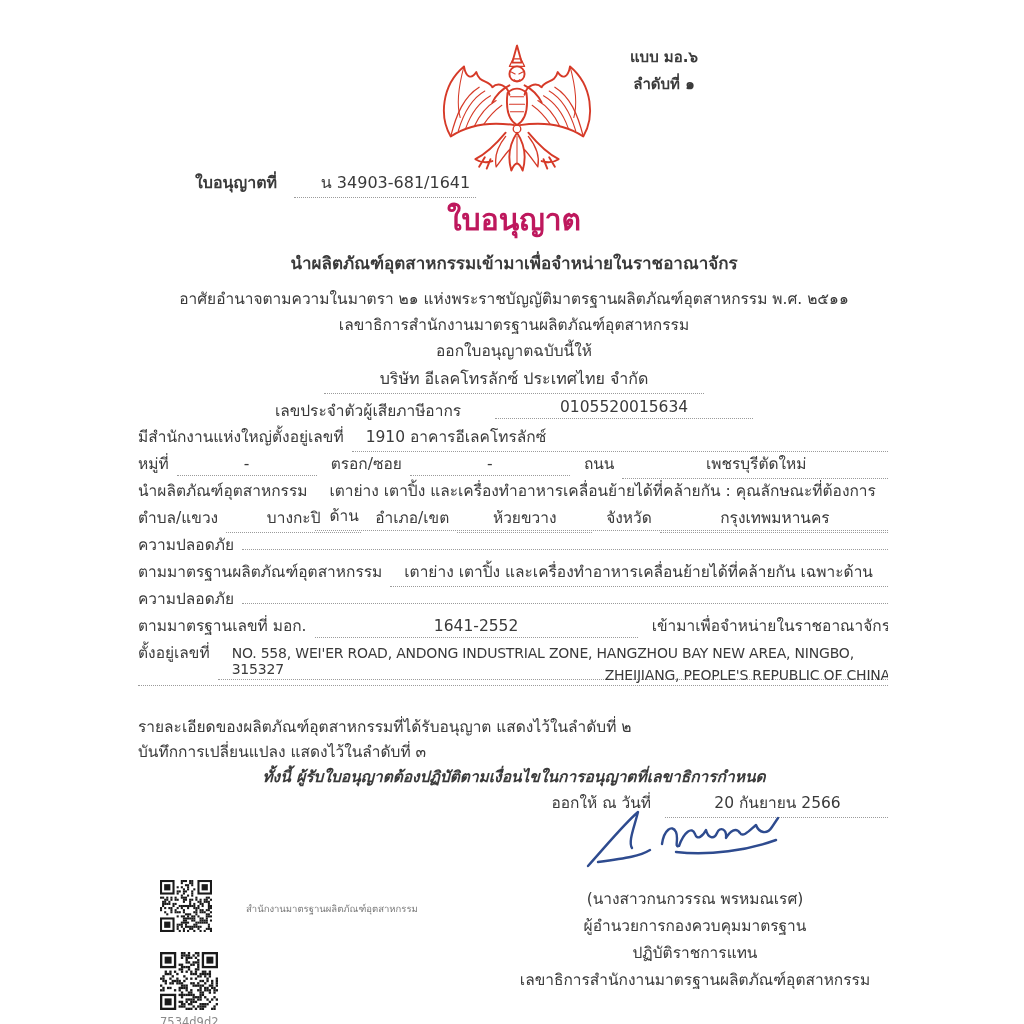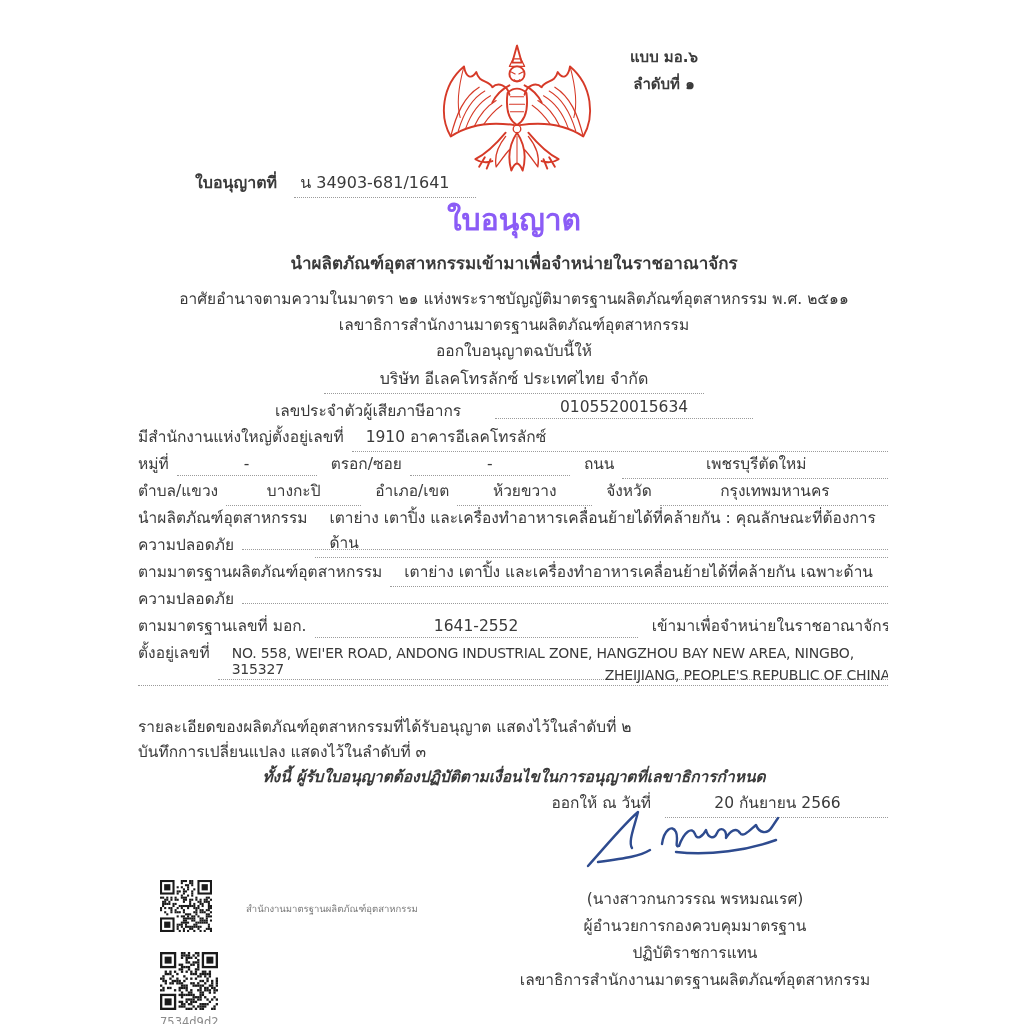"น 34903-681/1641" .license-row .val { text-align: none -> right }
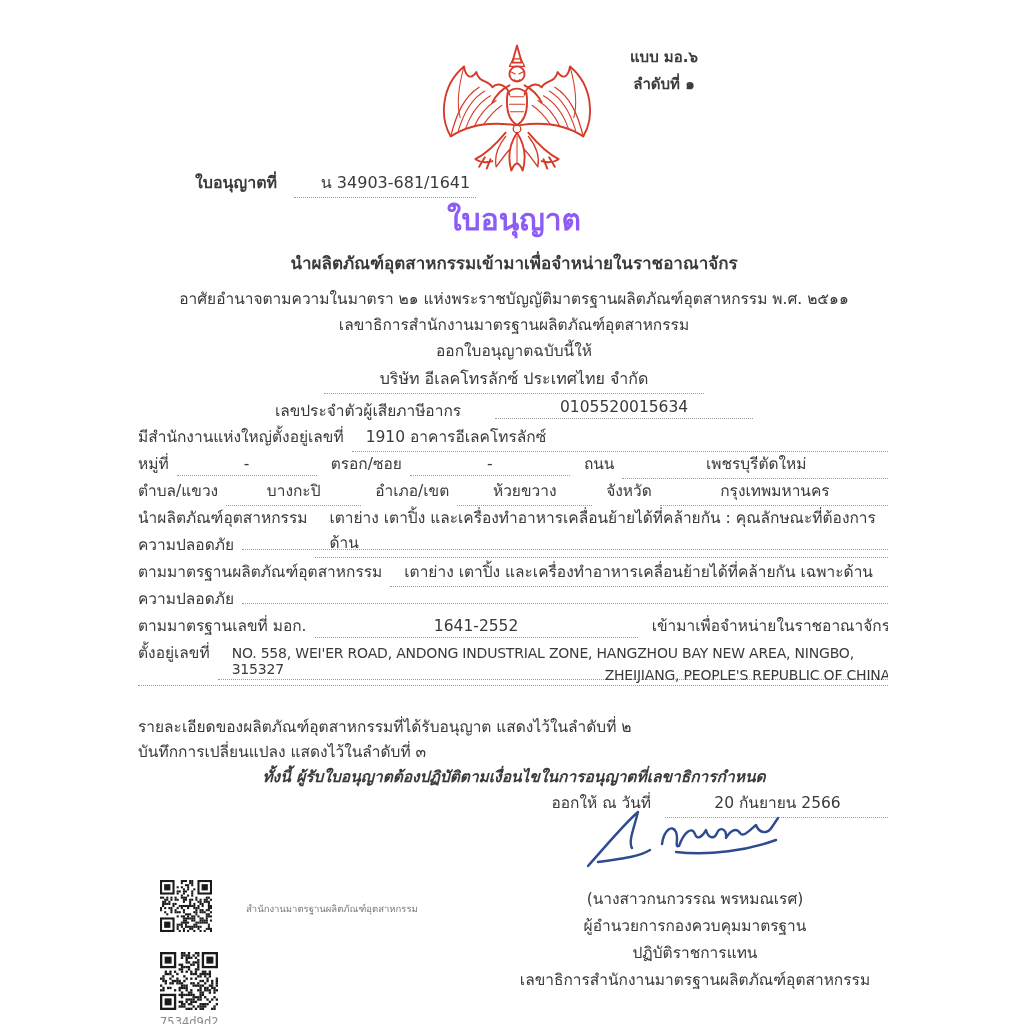"ใบอนุญาต" .title { color: #8b5cf6 -> #be185d }
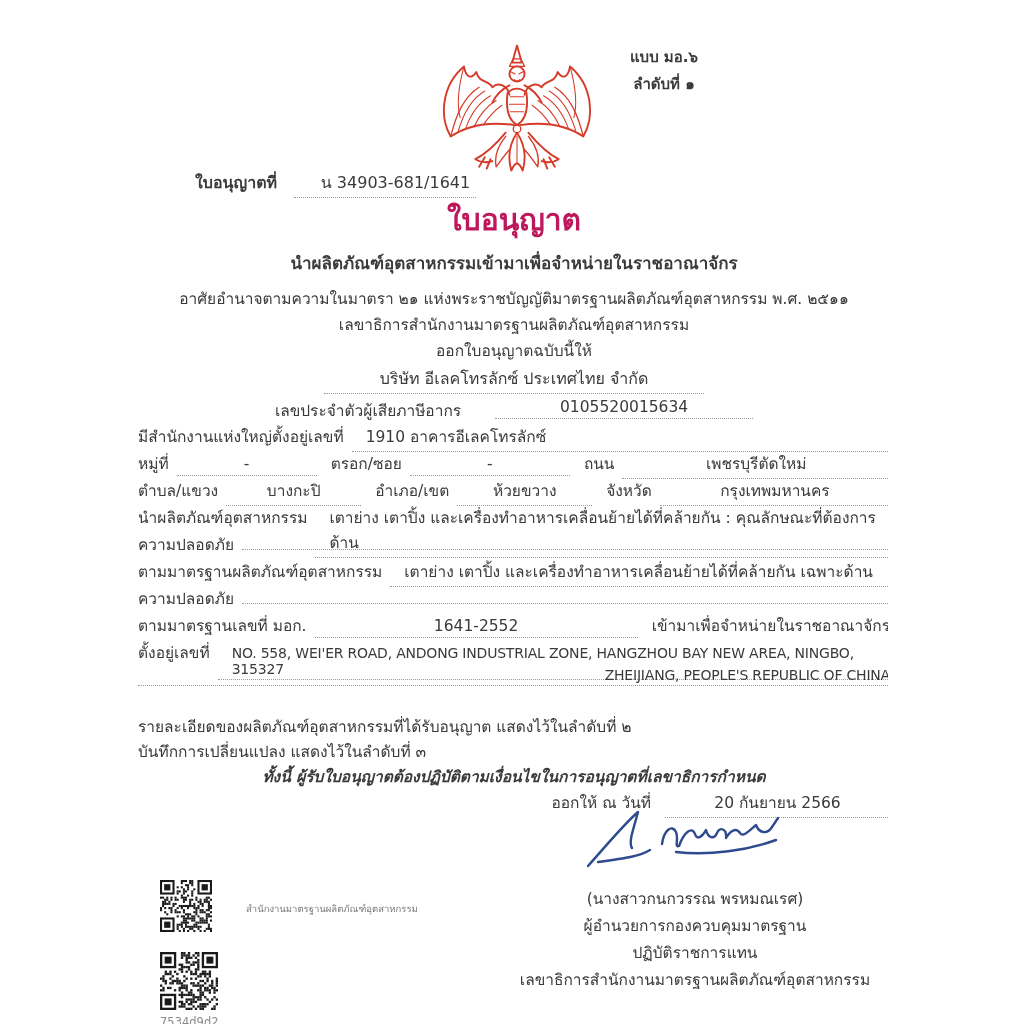"ตำบล/แขวง" div.frow { order: before "นำผลิตภัณฑ์อุตสาหกรรม" -> after "นำผลิตภัณฑ์อุตสาหกรรม" }
